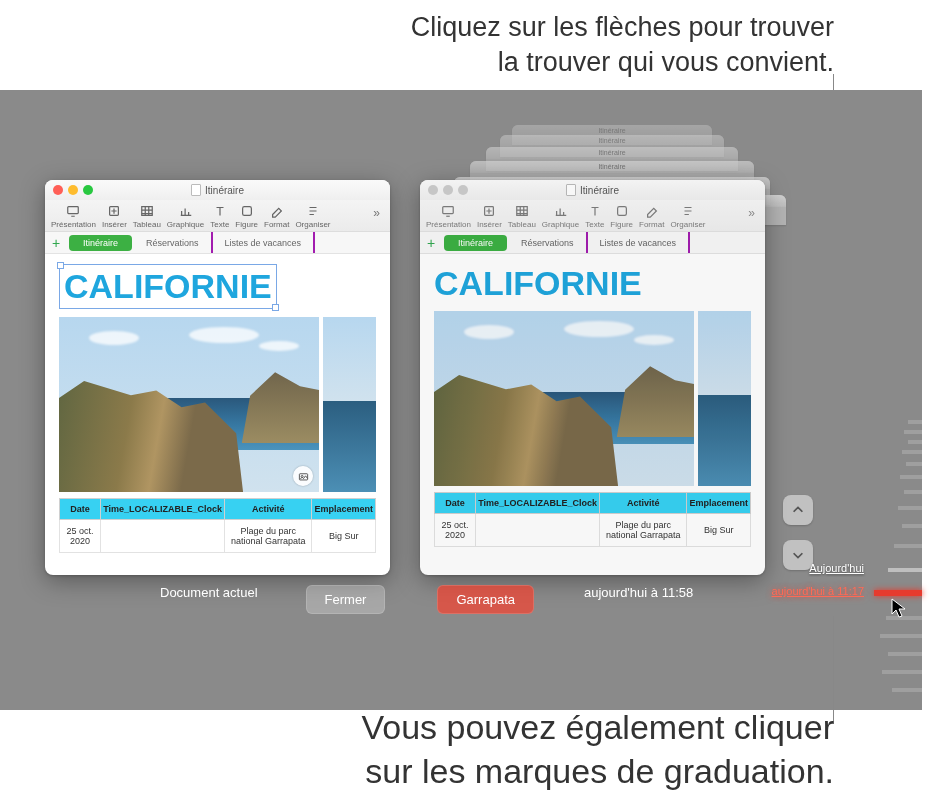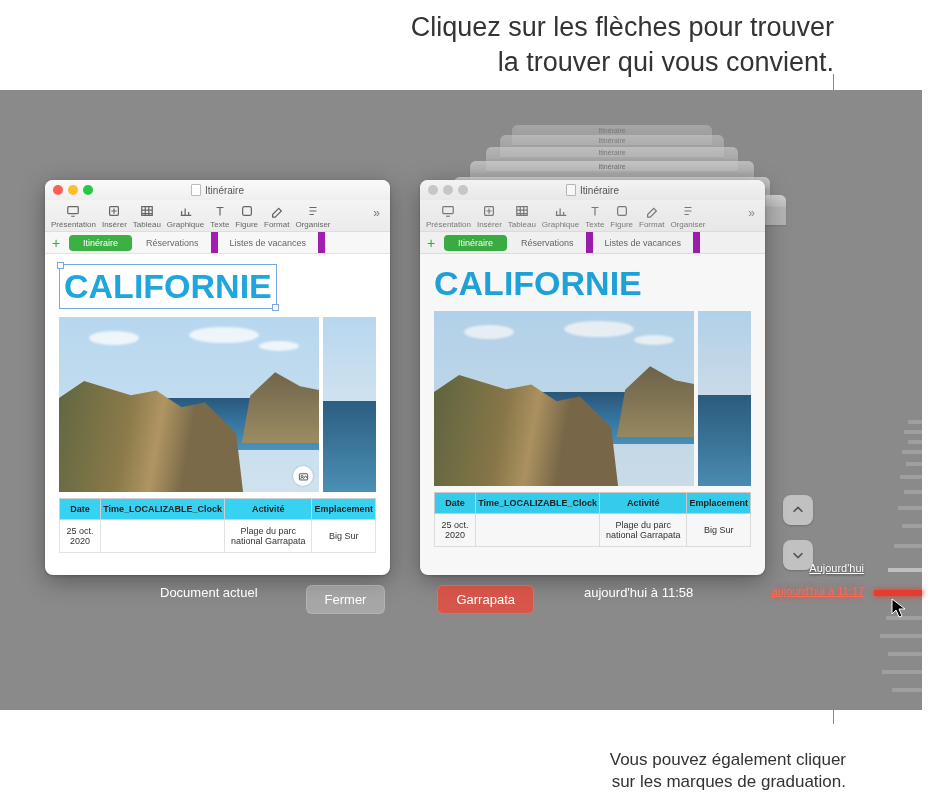"Réservations" .tab { border-right: 7px solid #a21caf -> 2px solid #a21caf }
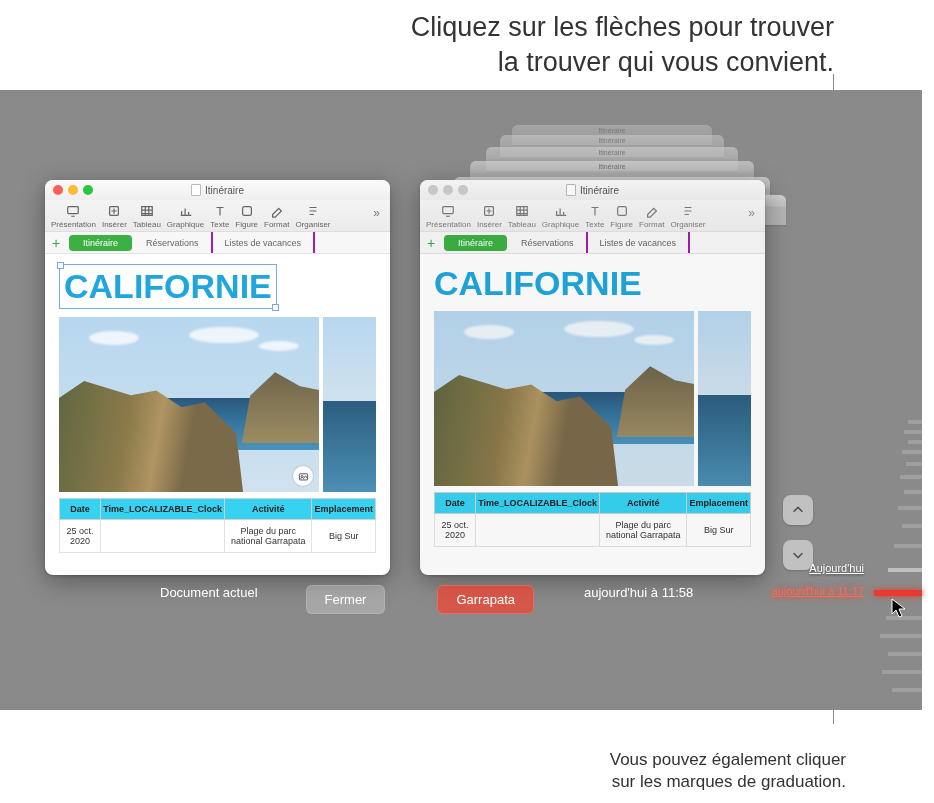"Vous pouvez également cliquer" .annotation-bottom { font-size: 17px -> 34px; right: 88px -> 100px }
